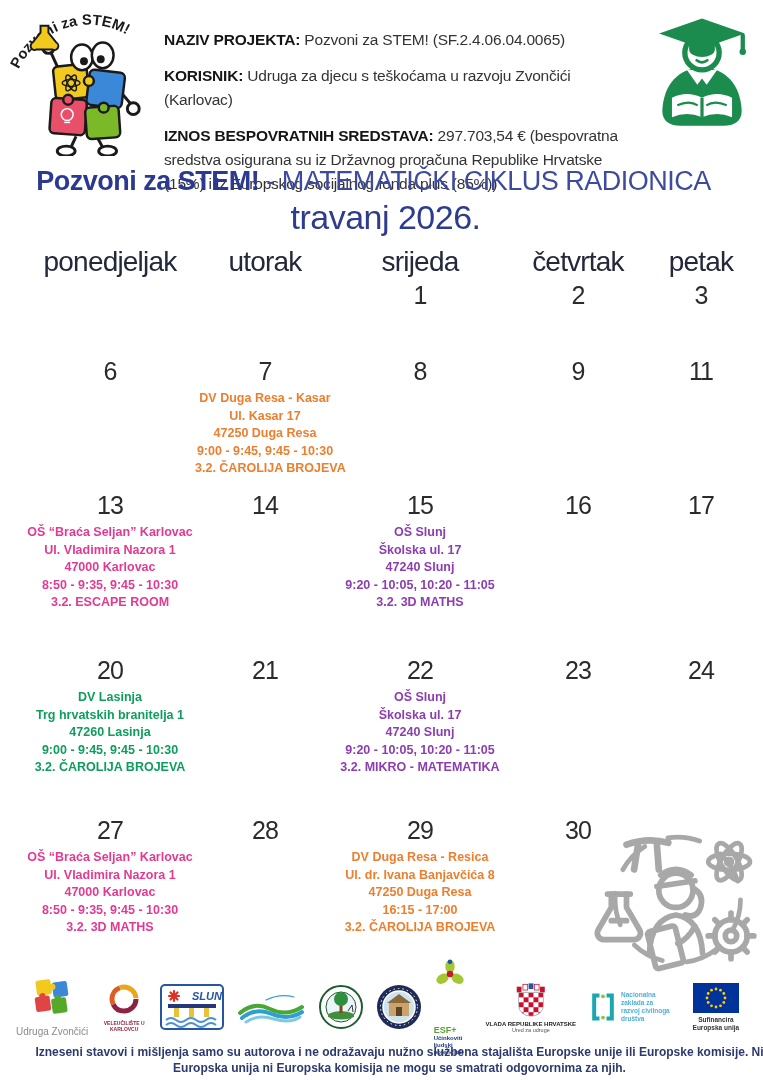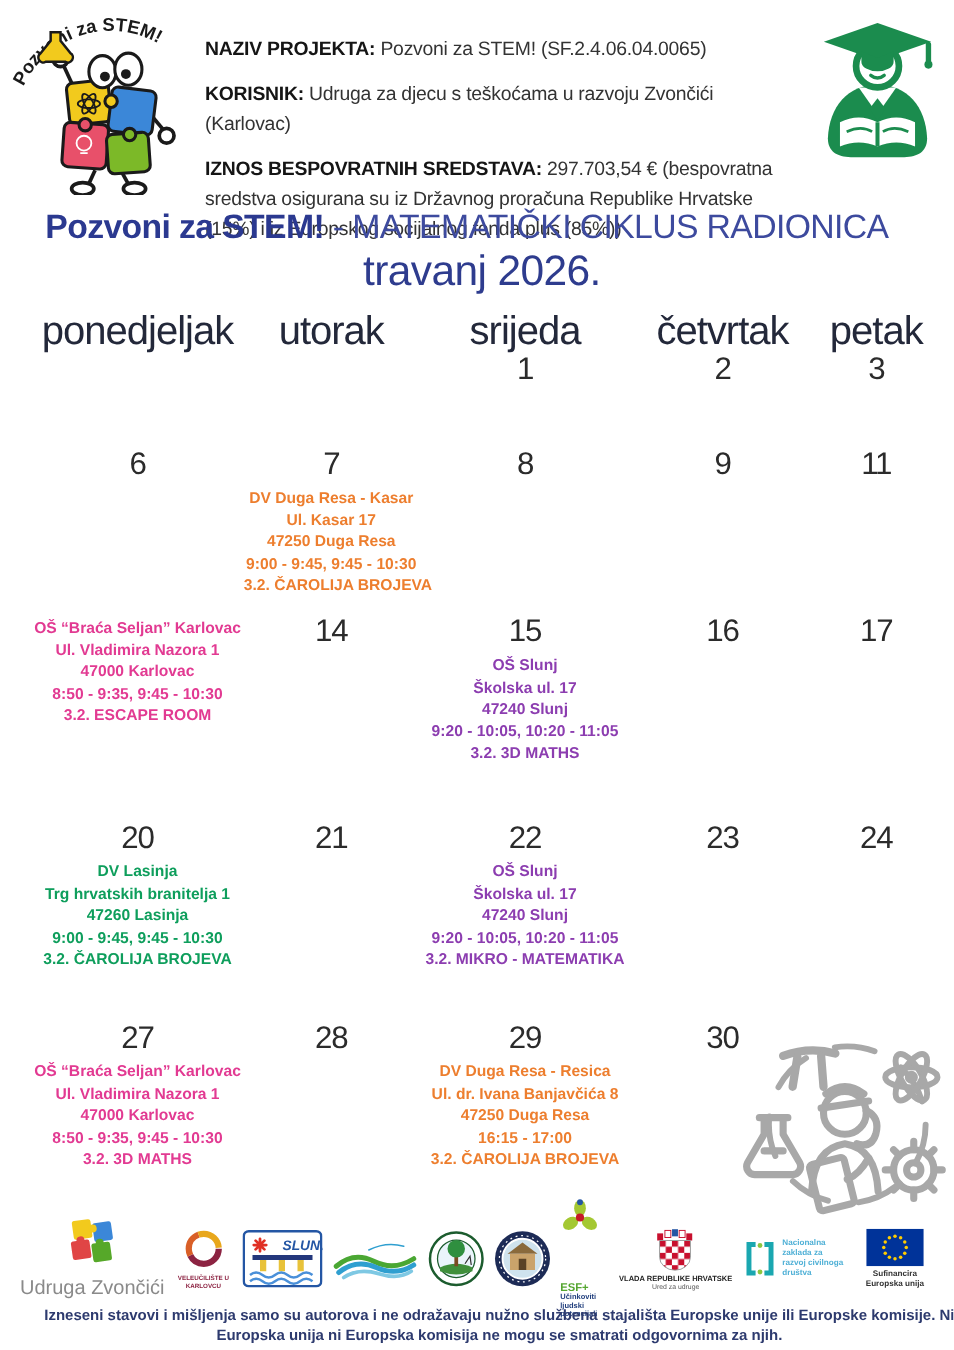"ponedjeljak" .wd { font-size: 32px -> 28px }
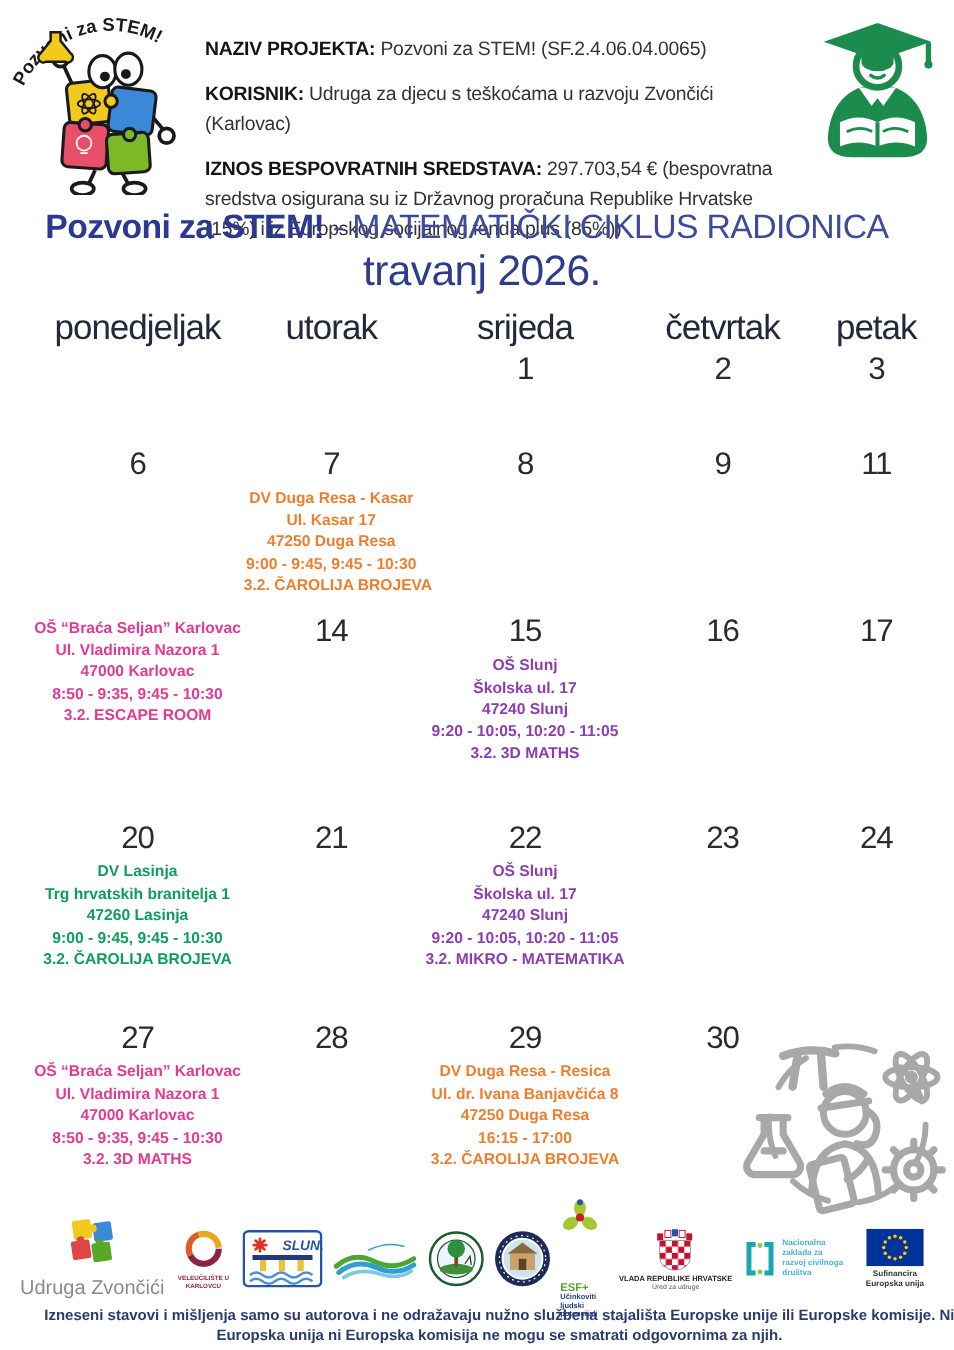"13" div.dnum { html: none -> <div>13</div> }
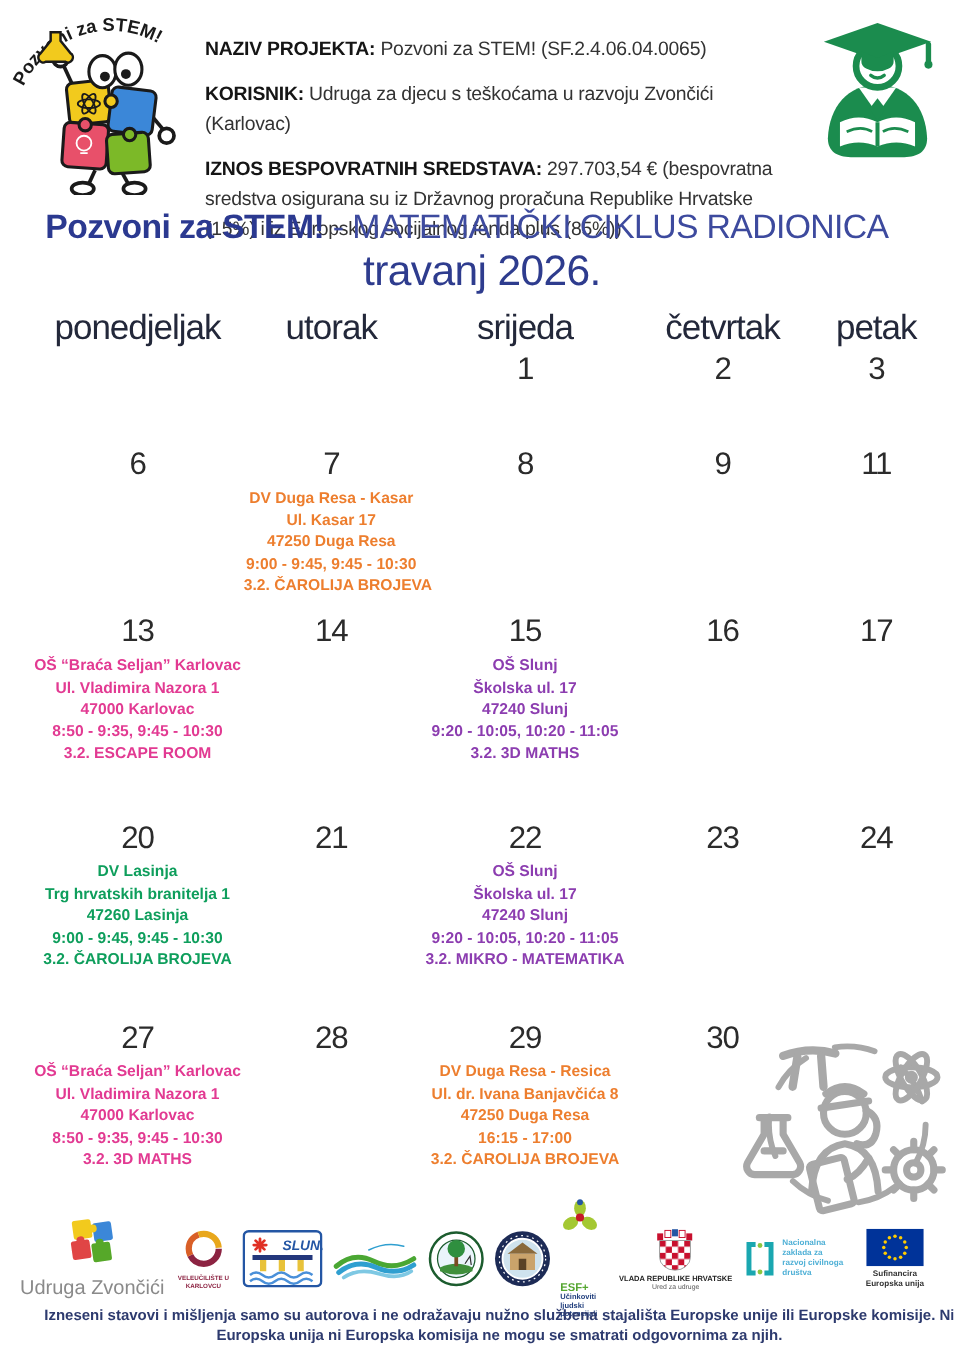"Udruga Zvončići" .cap-zv { font-size: 16px -> 10px }
